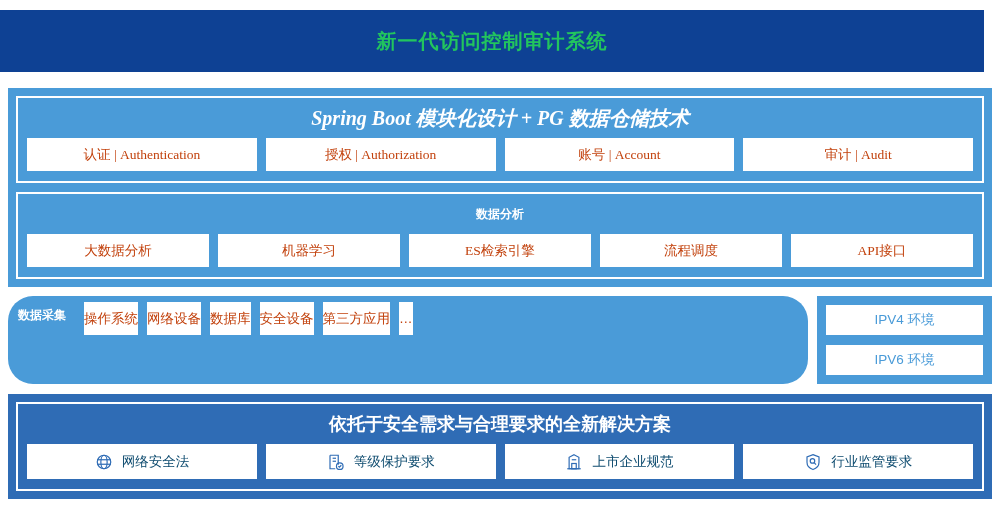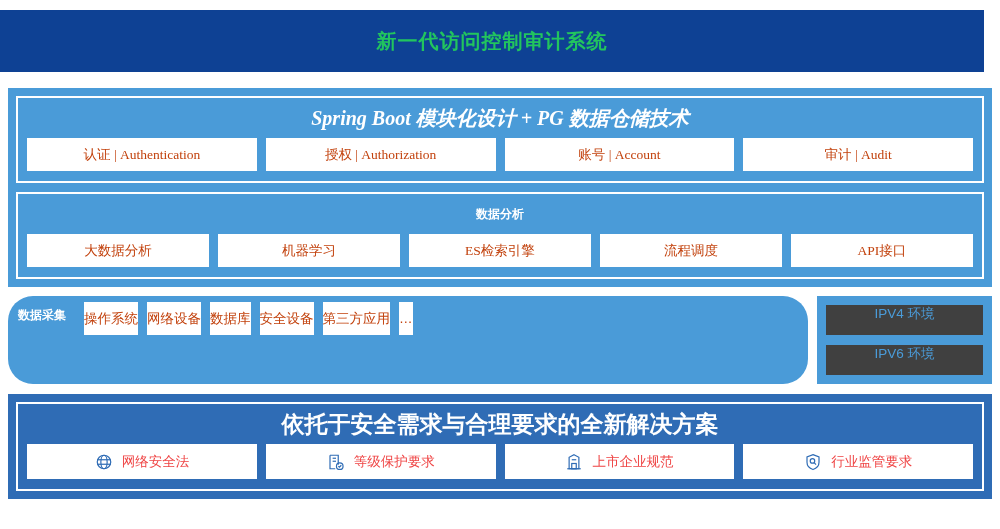"IPV4 环境" .side-chip { align-items: flex-start -> center; background: #404040 -> #ffffff }
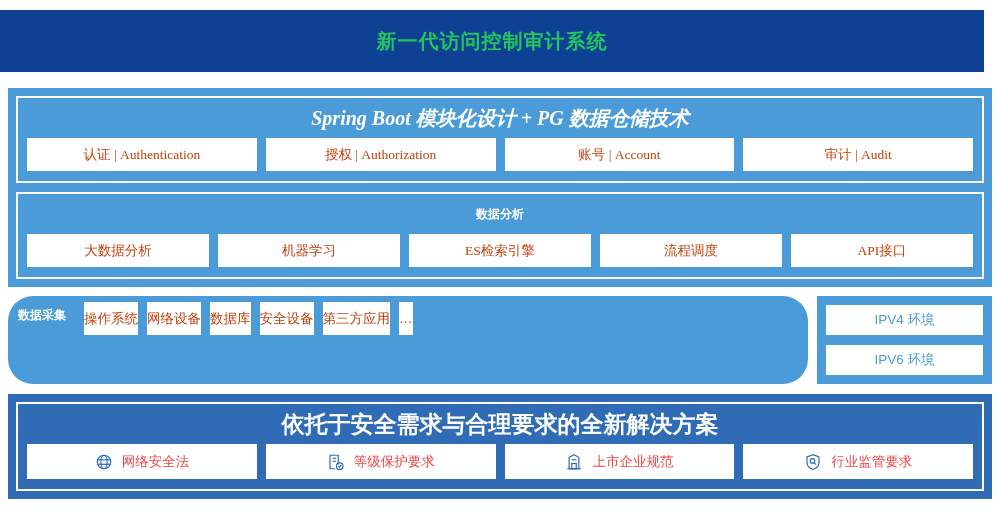"依托于安全需求与合理要求的全新解决方案" .compliance-title { font-size: 23px -> 18px }
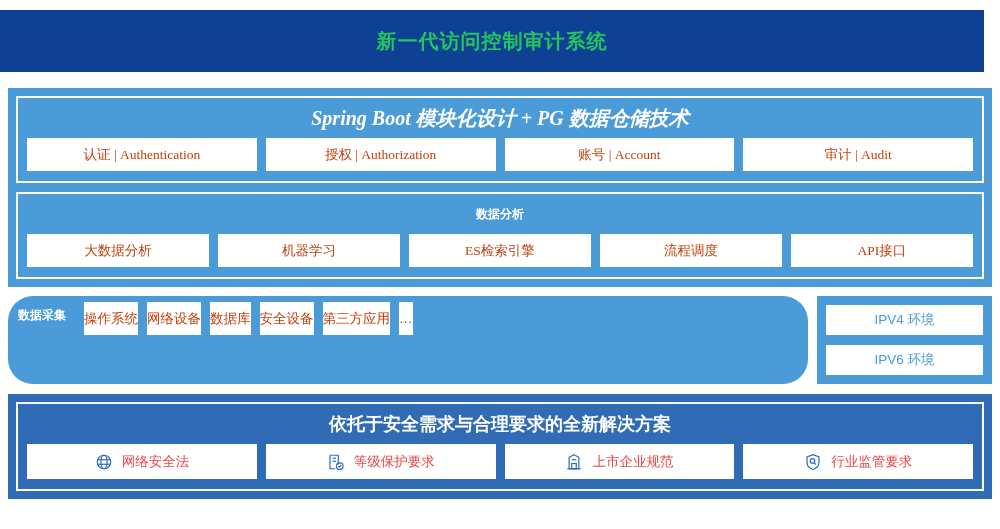"网络安全法" .chip.with-icon { color: #ef4444 -> #0c4a6e }
